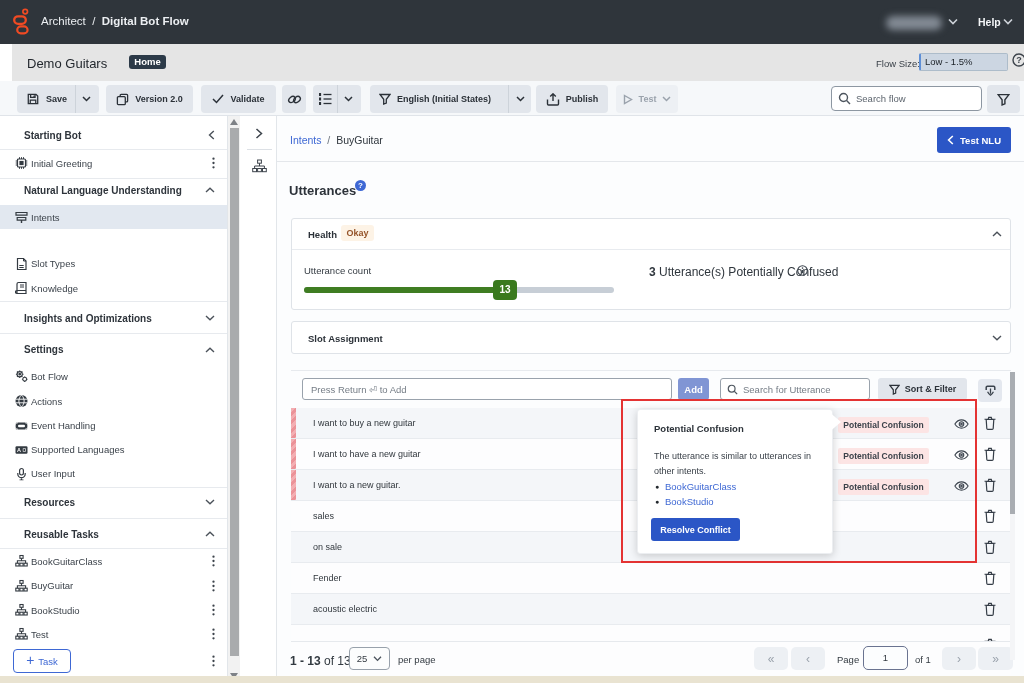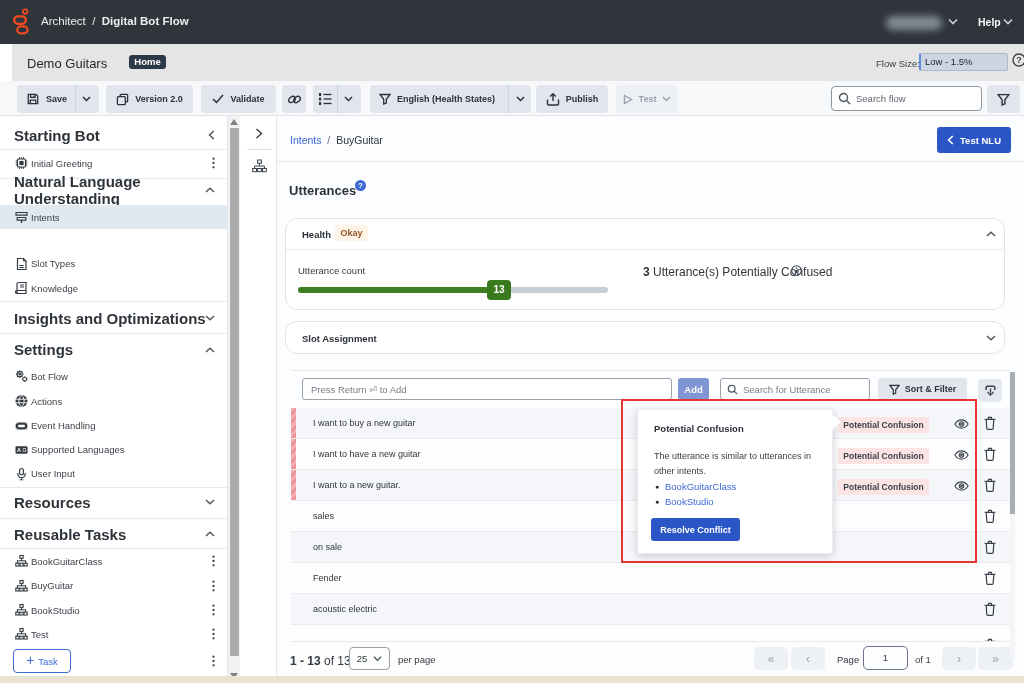"English (Health States)" span { text: Health -> Initial }
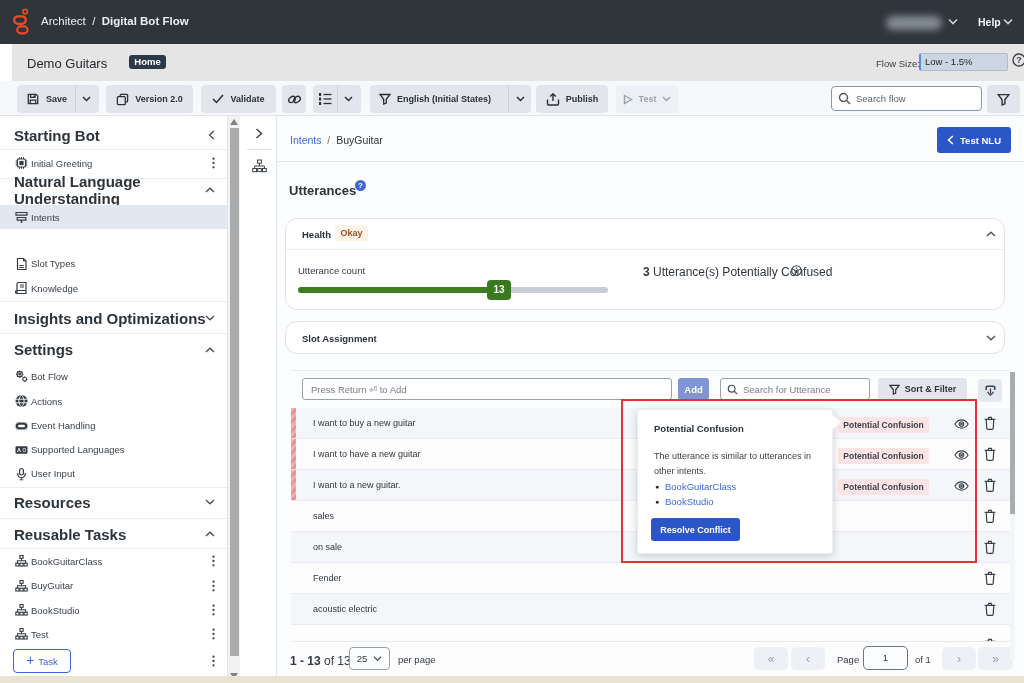"Starting Bot" .nav .hdr { font-size: 15px -> 10px; margin-left: 14px -> 24px }
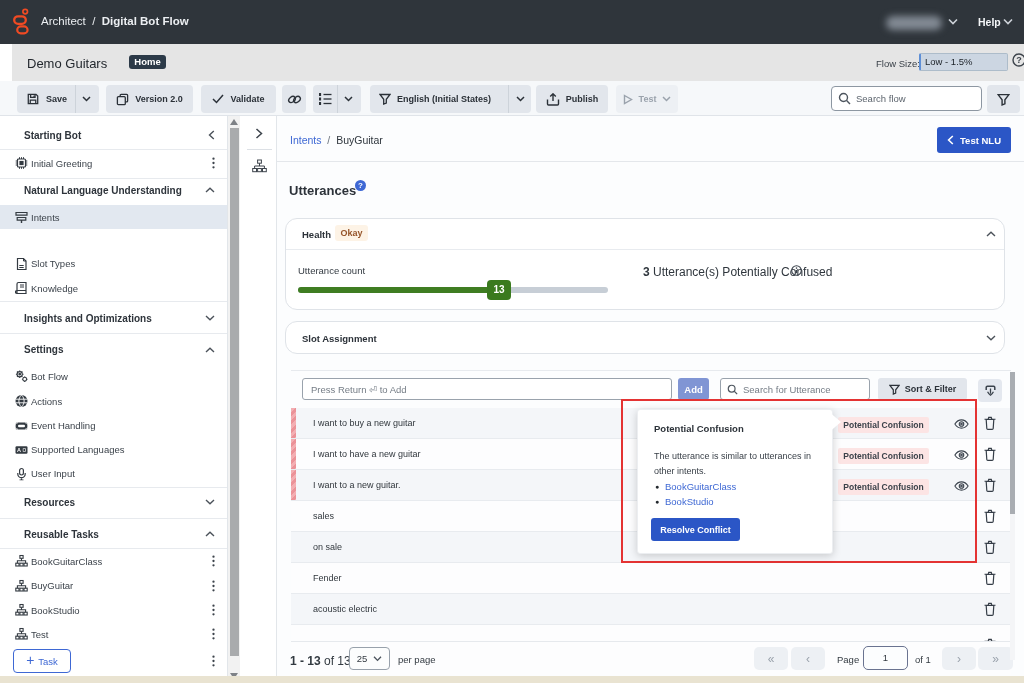"Health" .card { border-radius: 12px -> 3px; left: 8px -> 14px }
